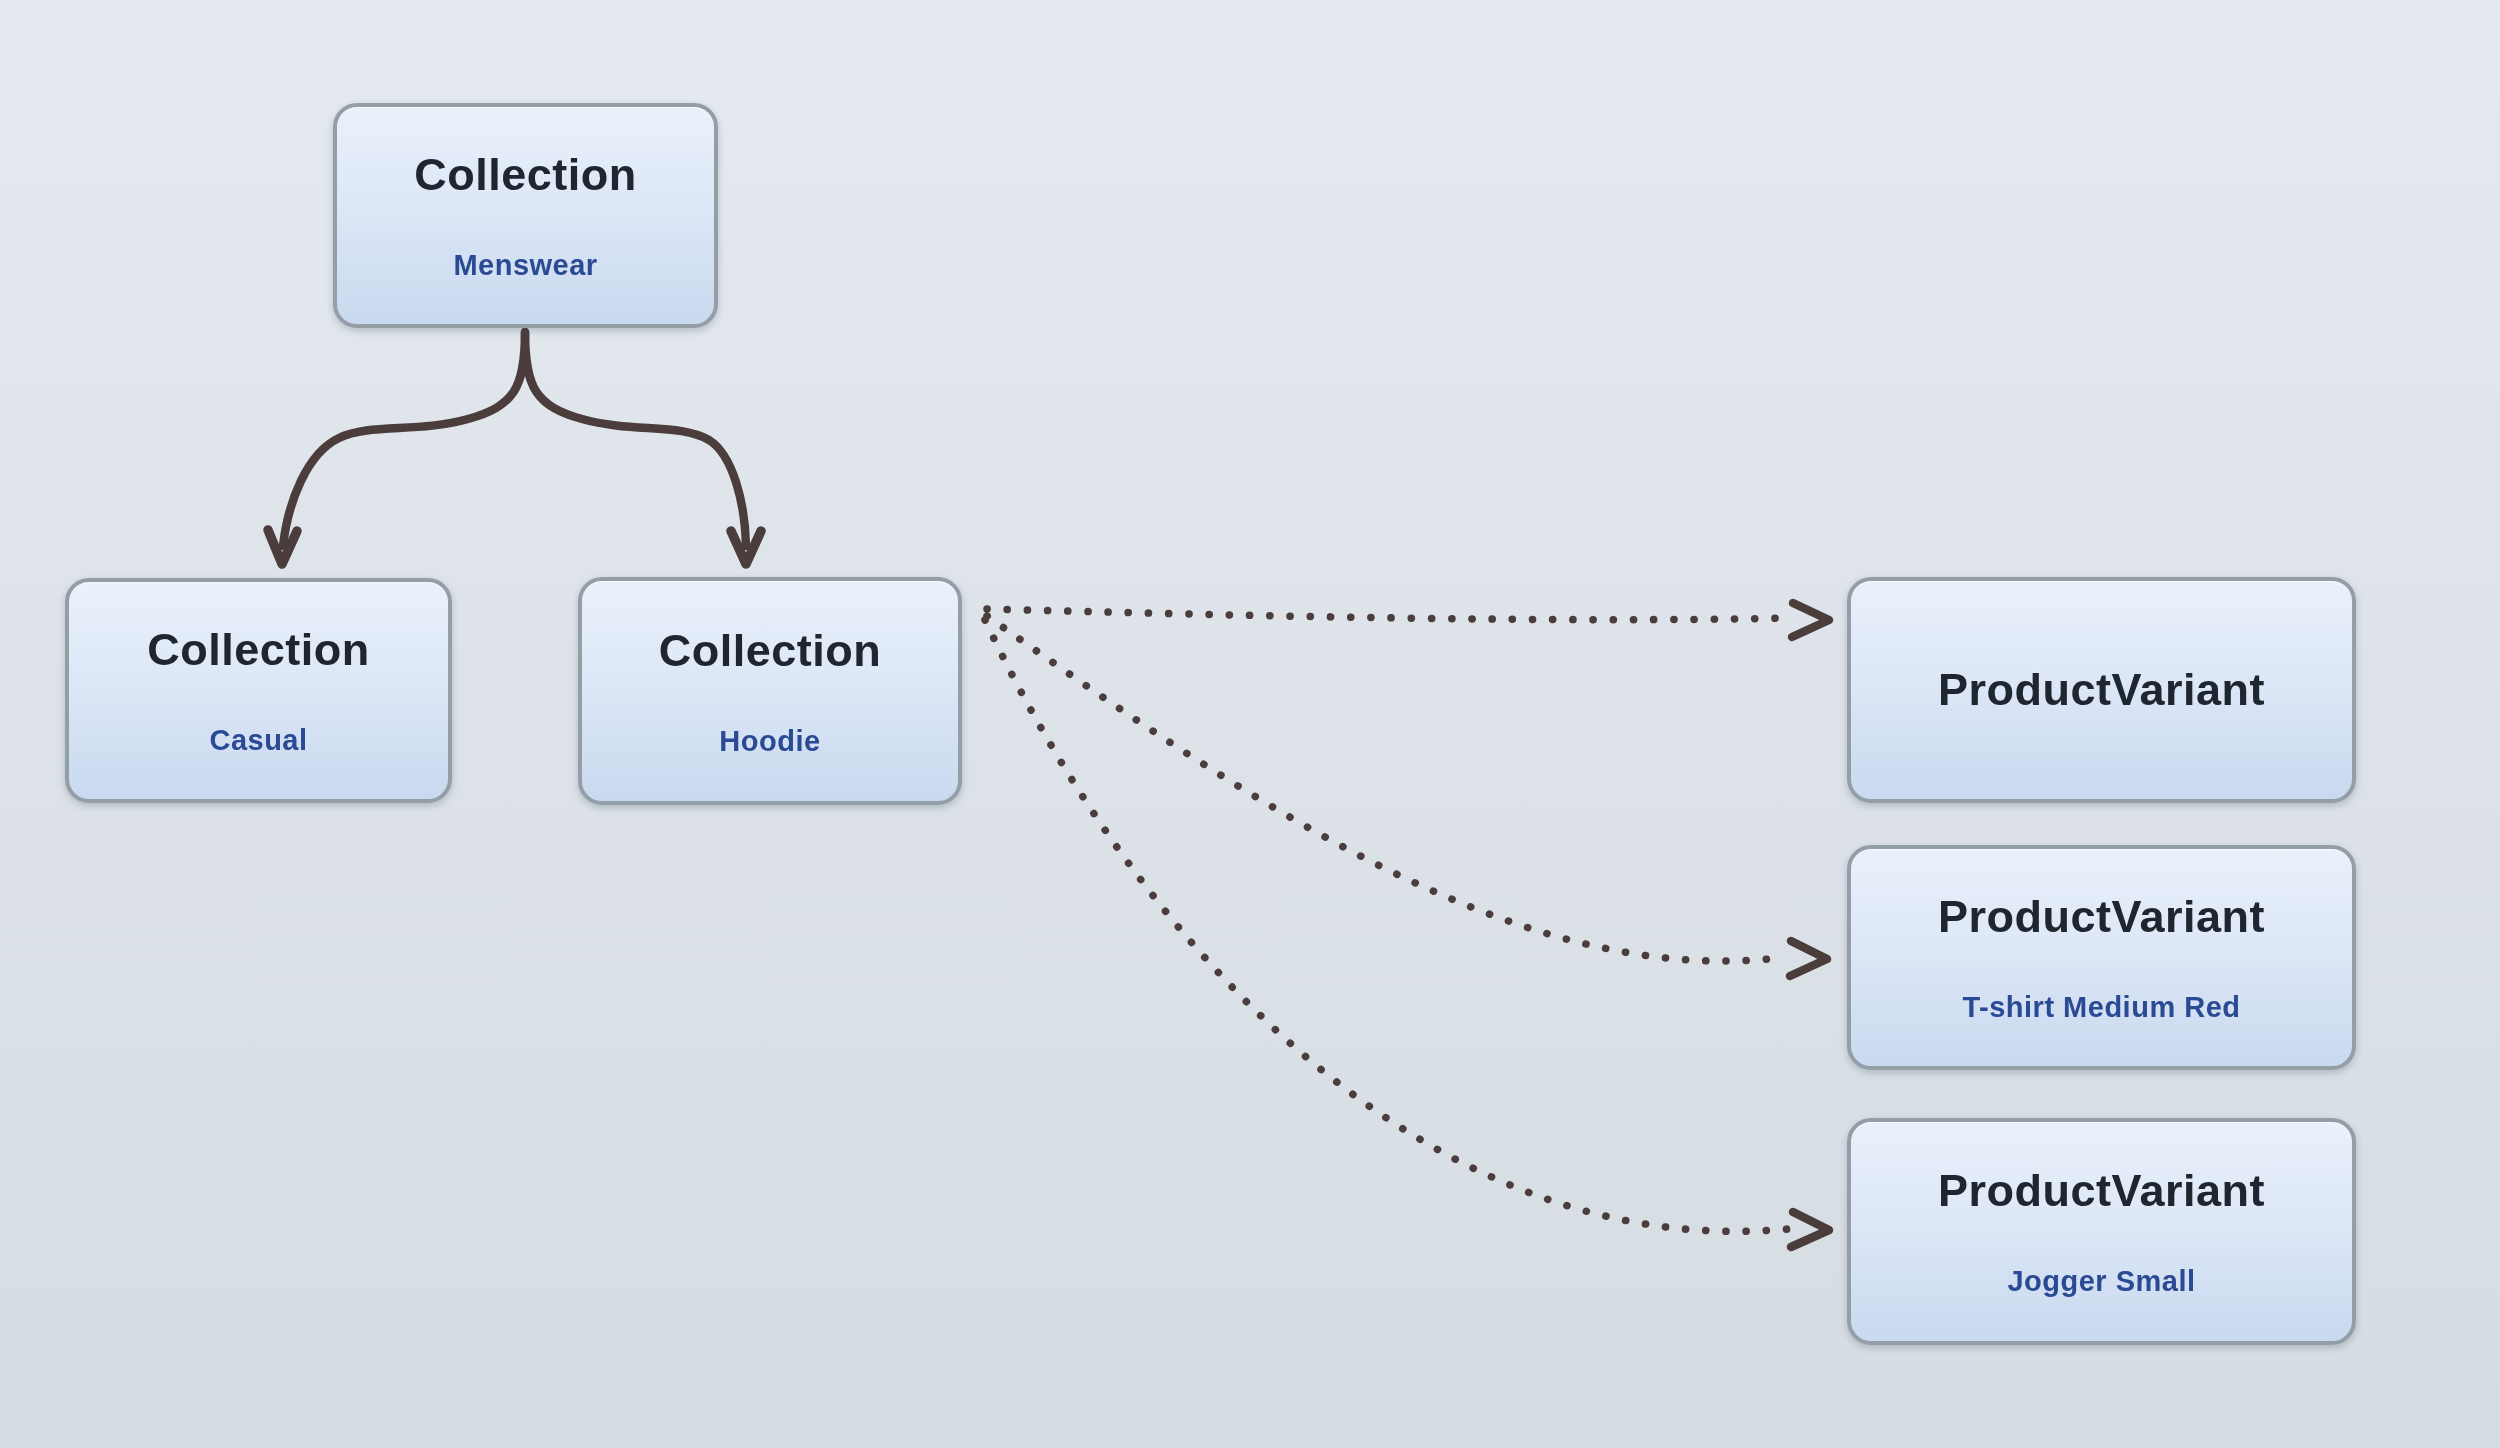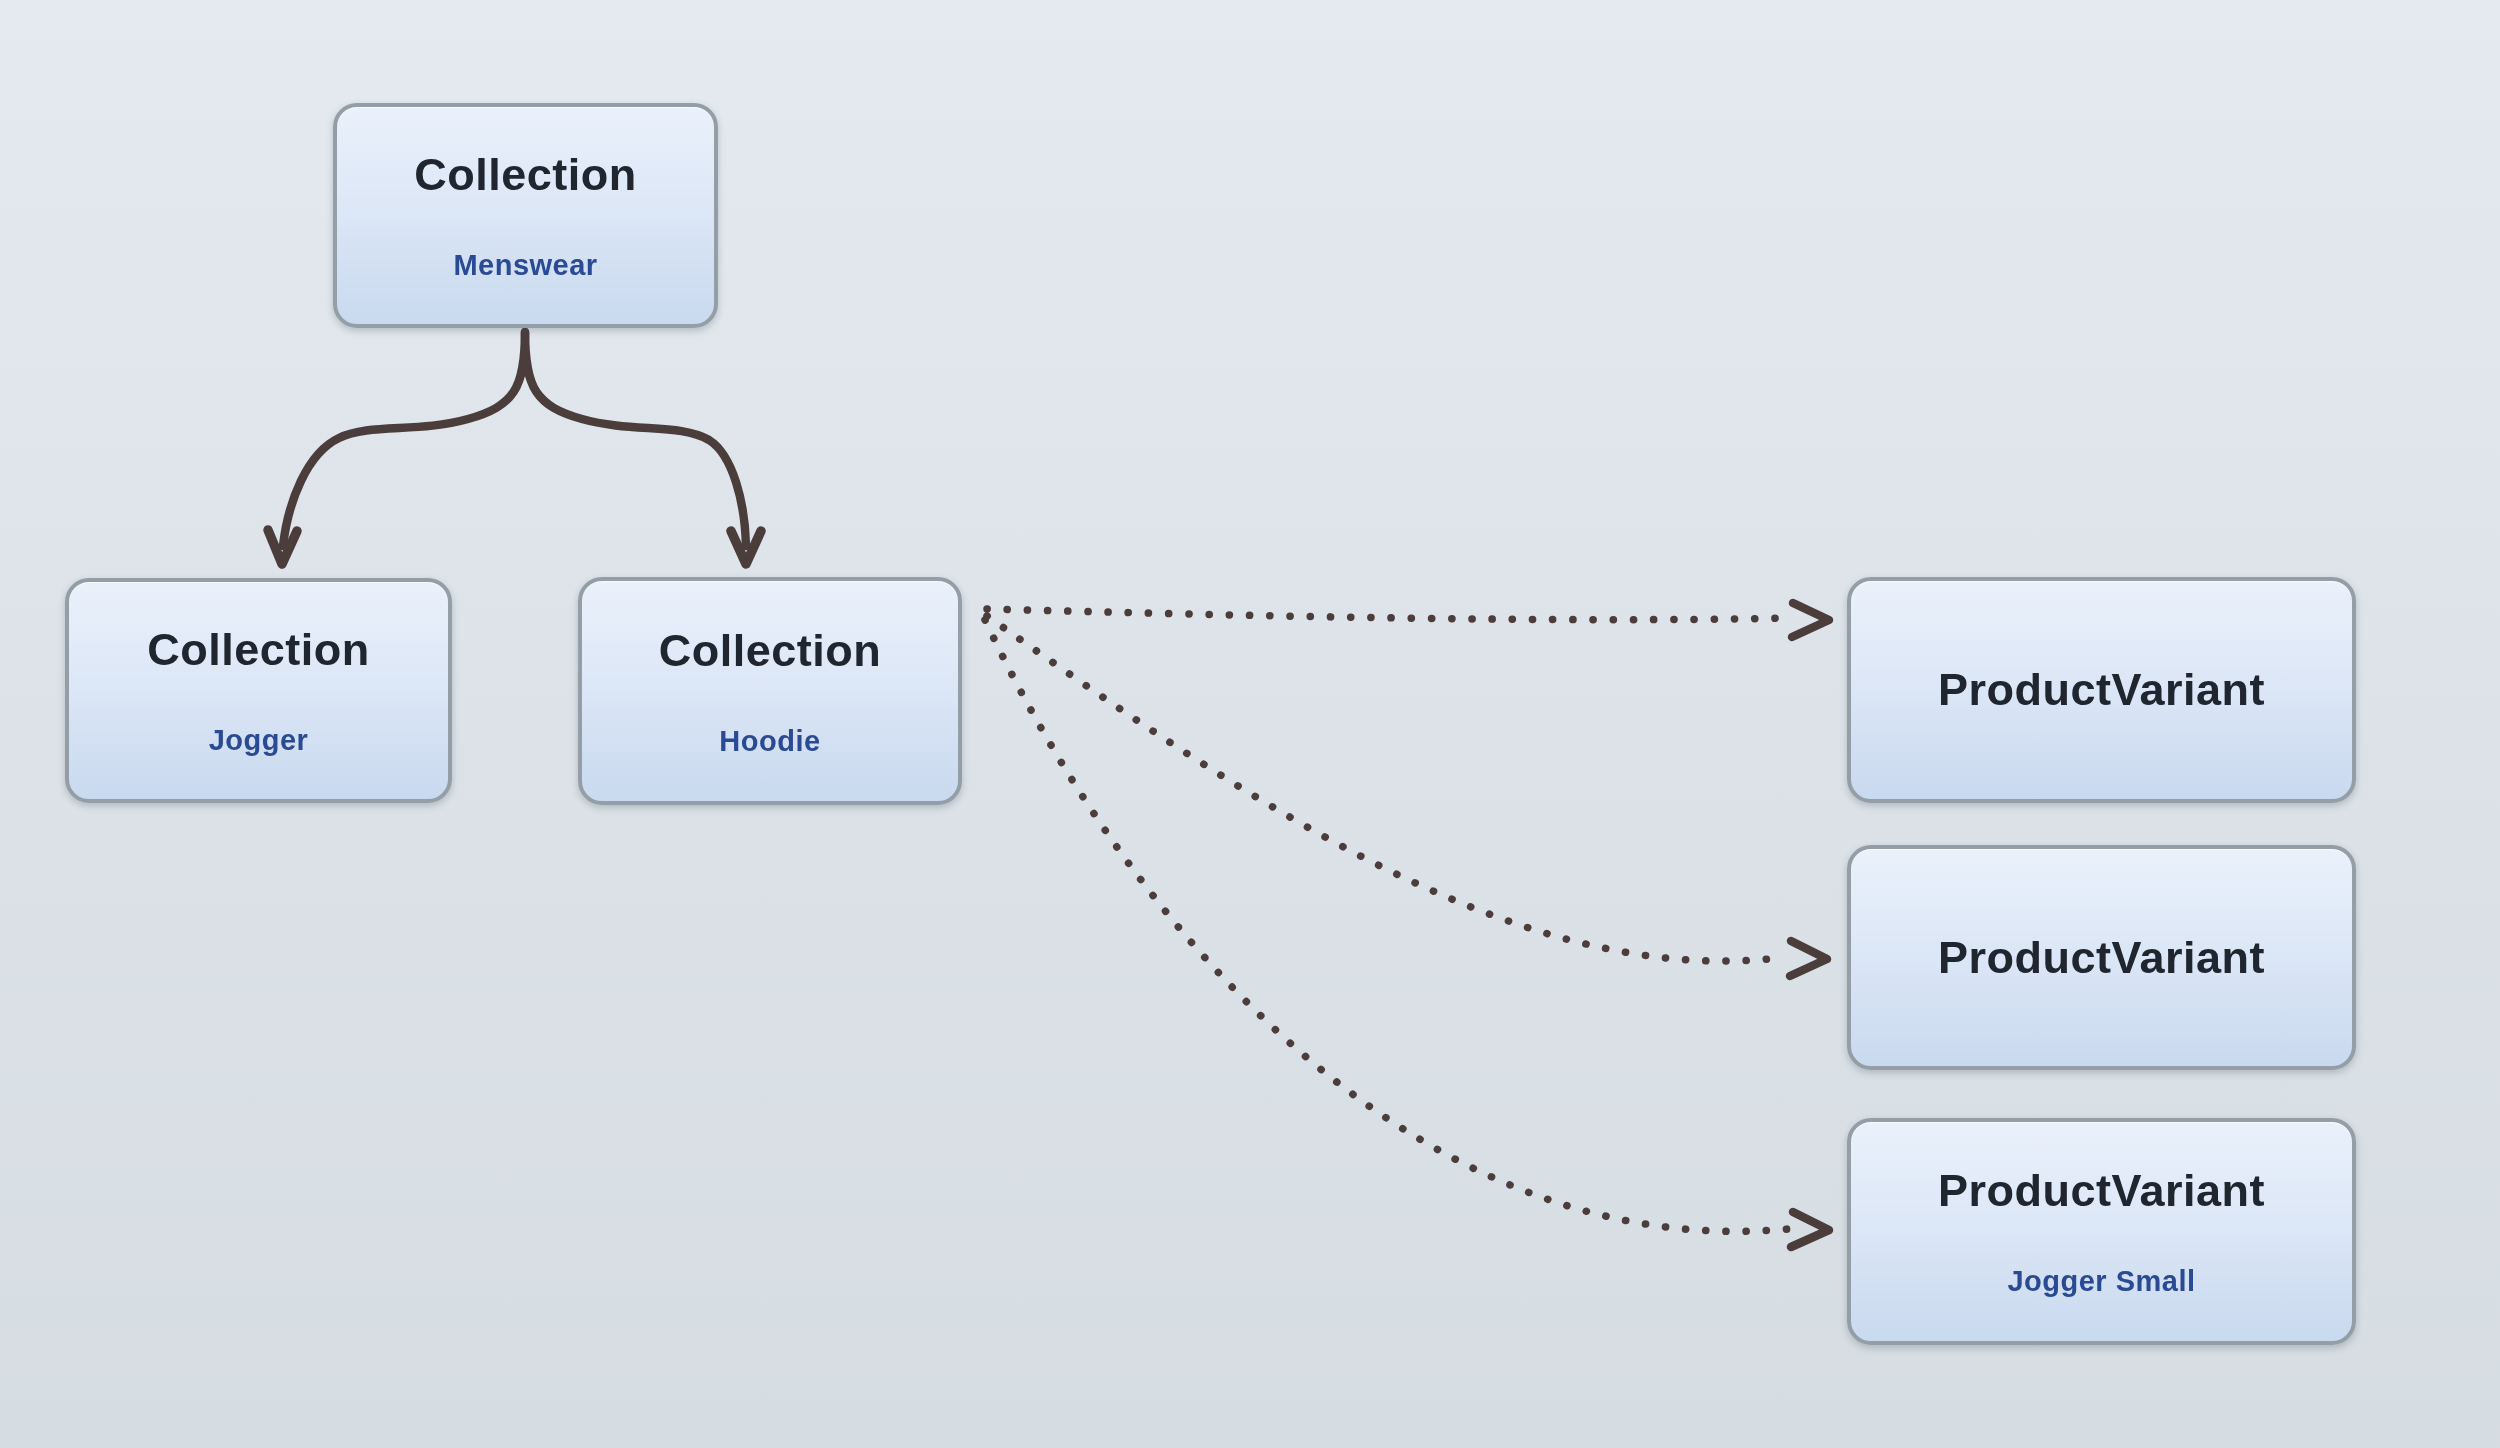"Jogger" div.name { text: Jogger -> Casual }
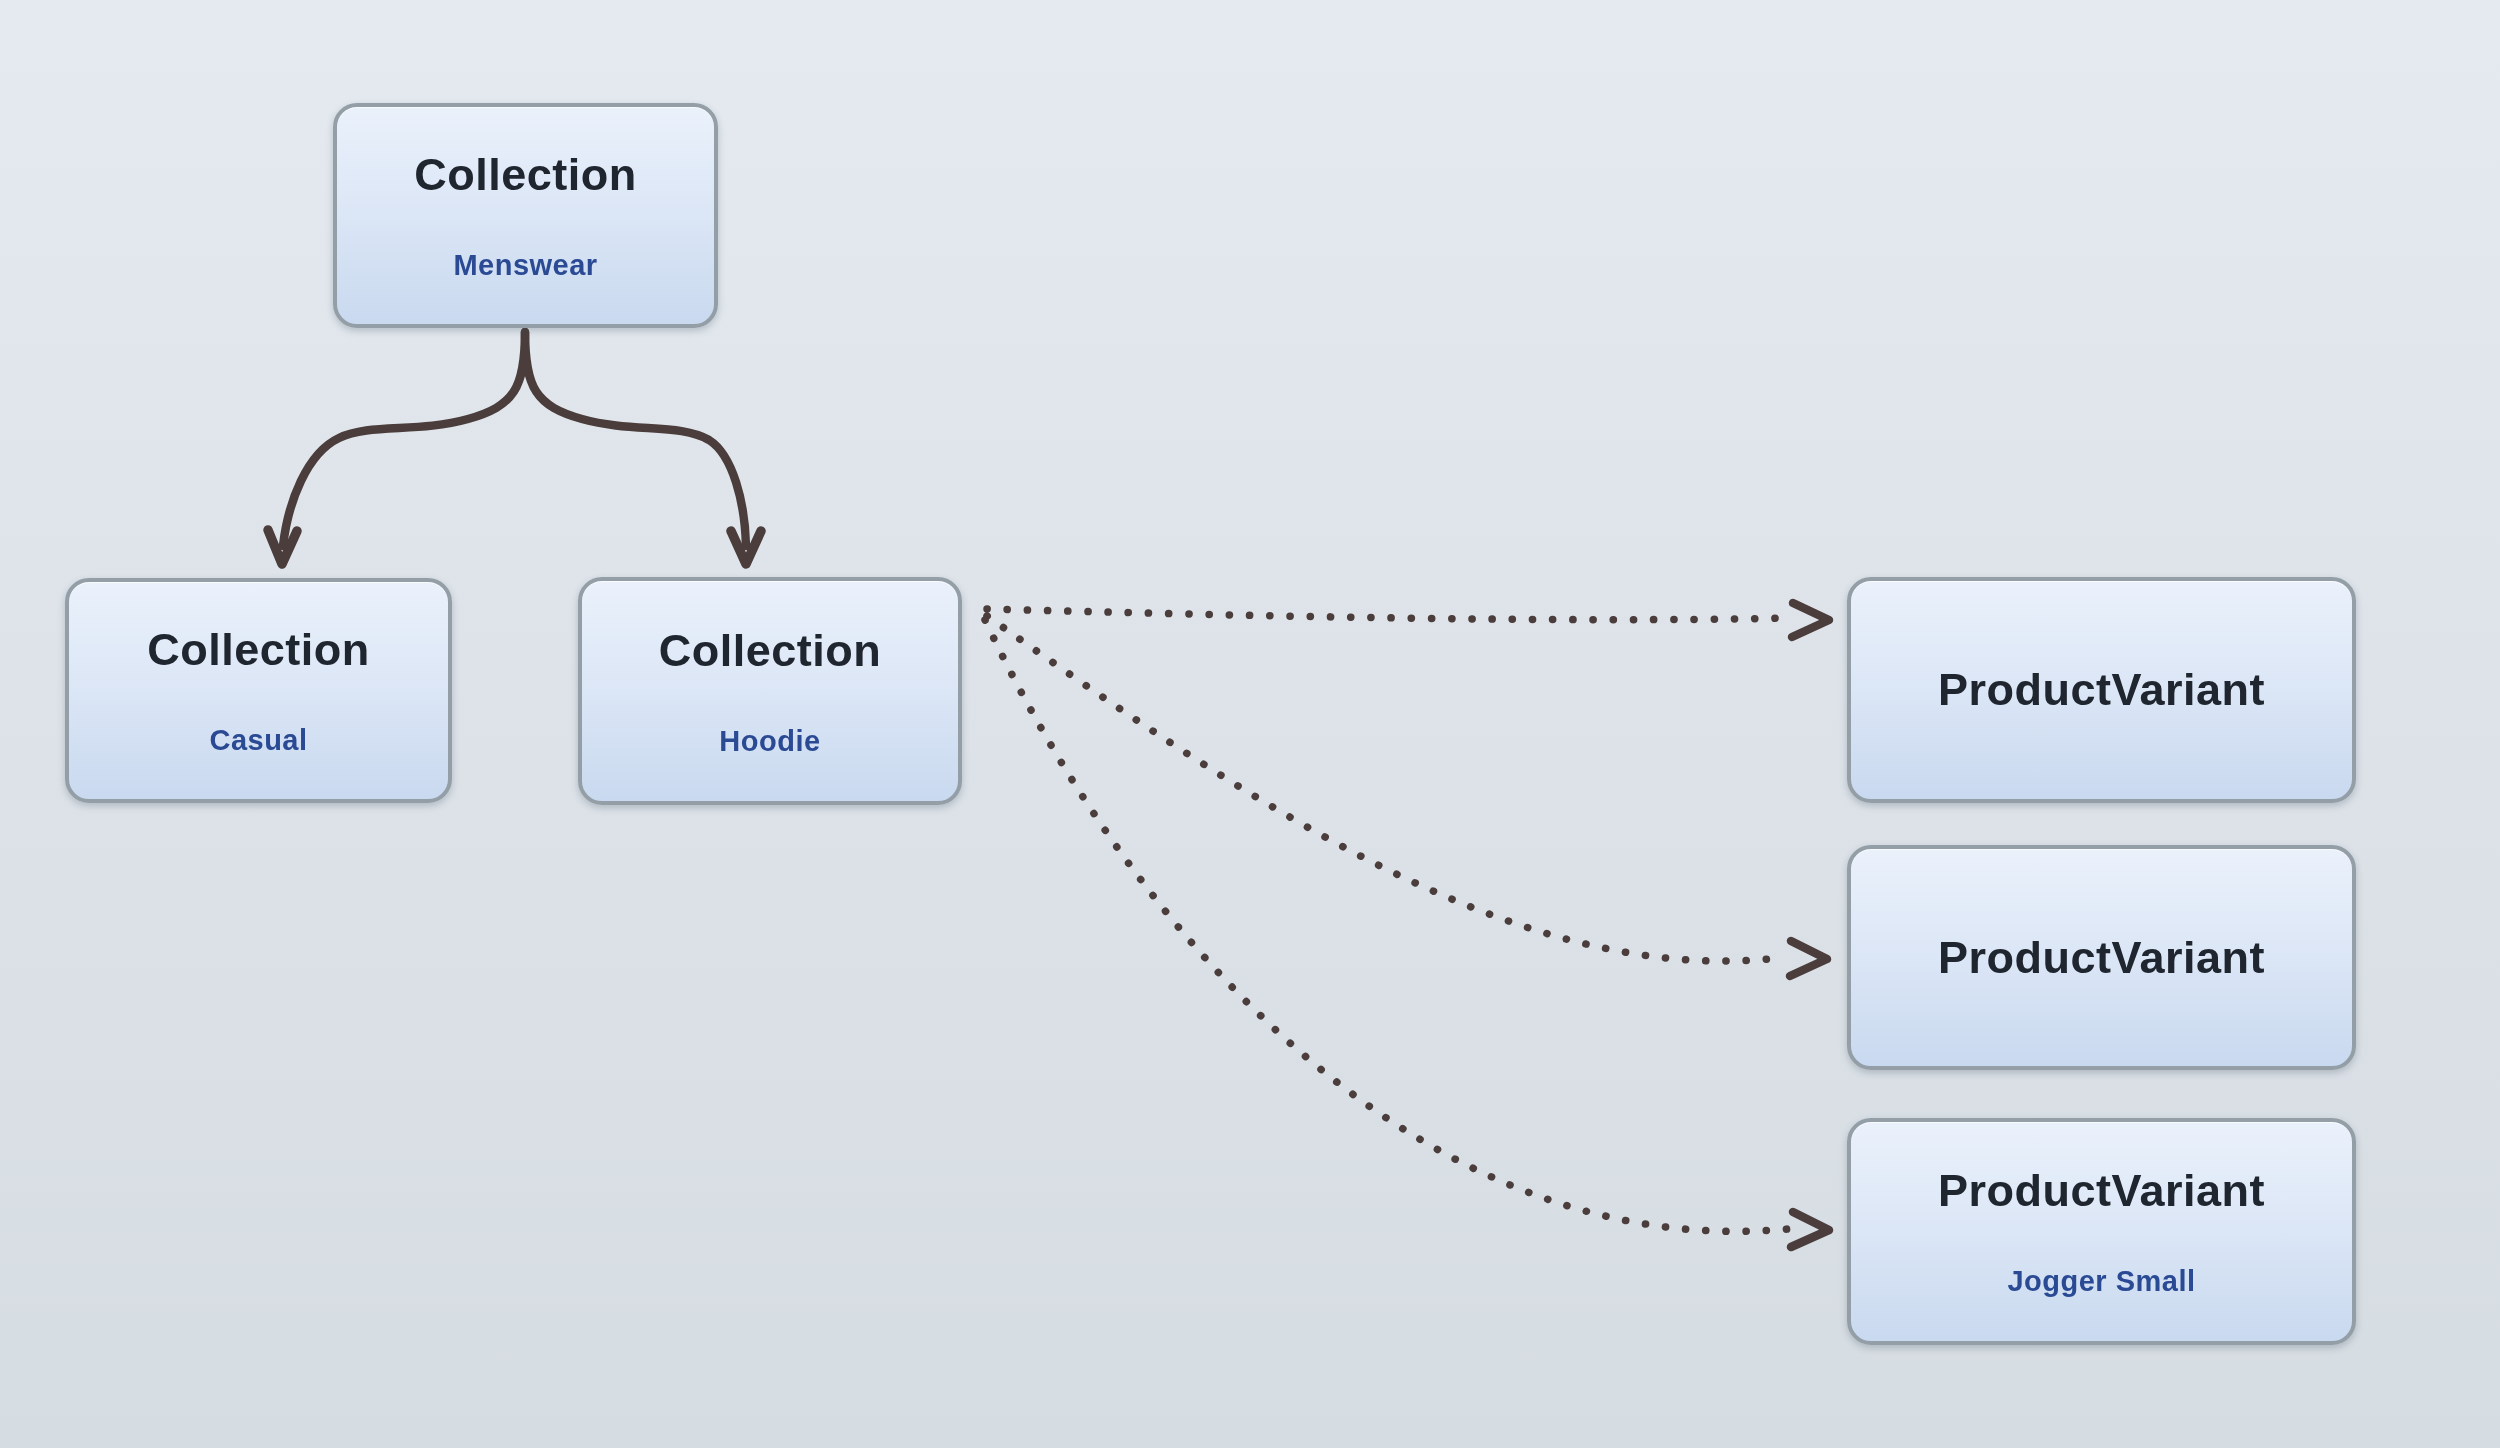"T-shirt Medium Red" div.name { html: none -> <div>T-shirt Medium Red</div> }
